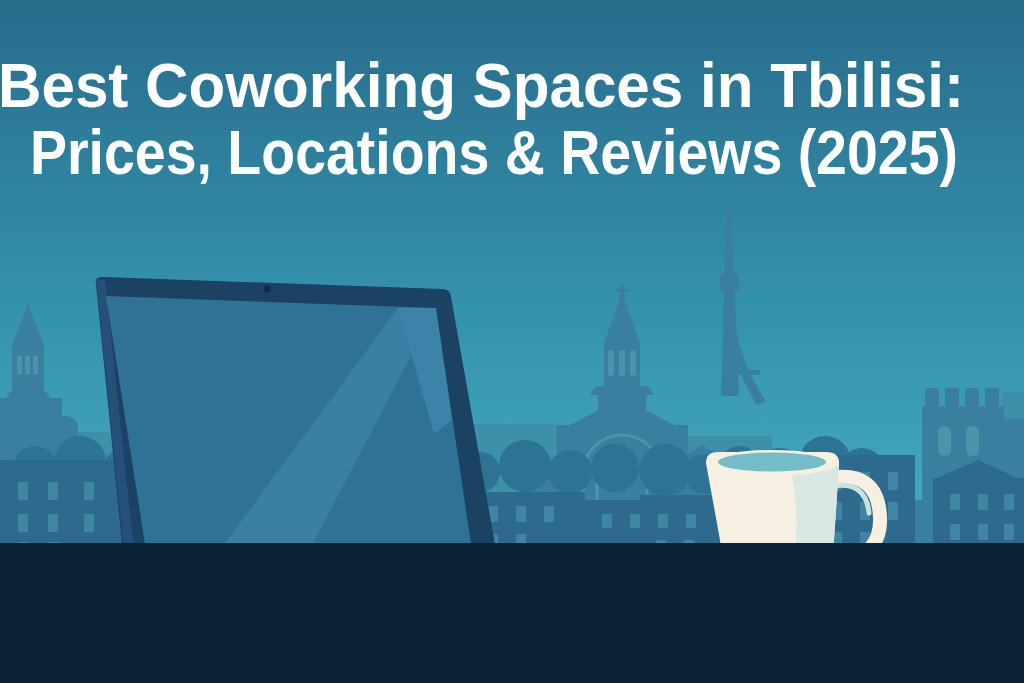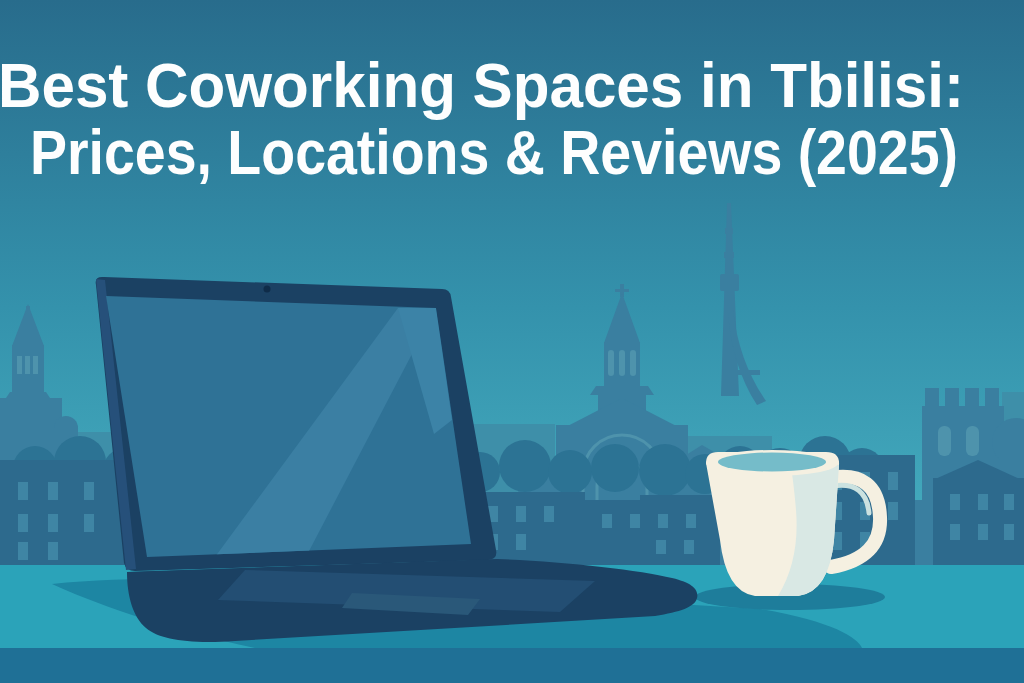"Best Coworking Spaces in Tbilisi:" .stage { height: 683px -> 543px }
